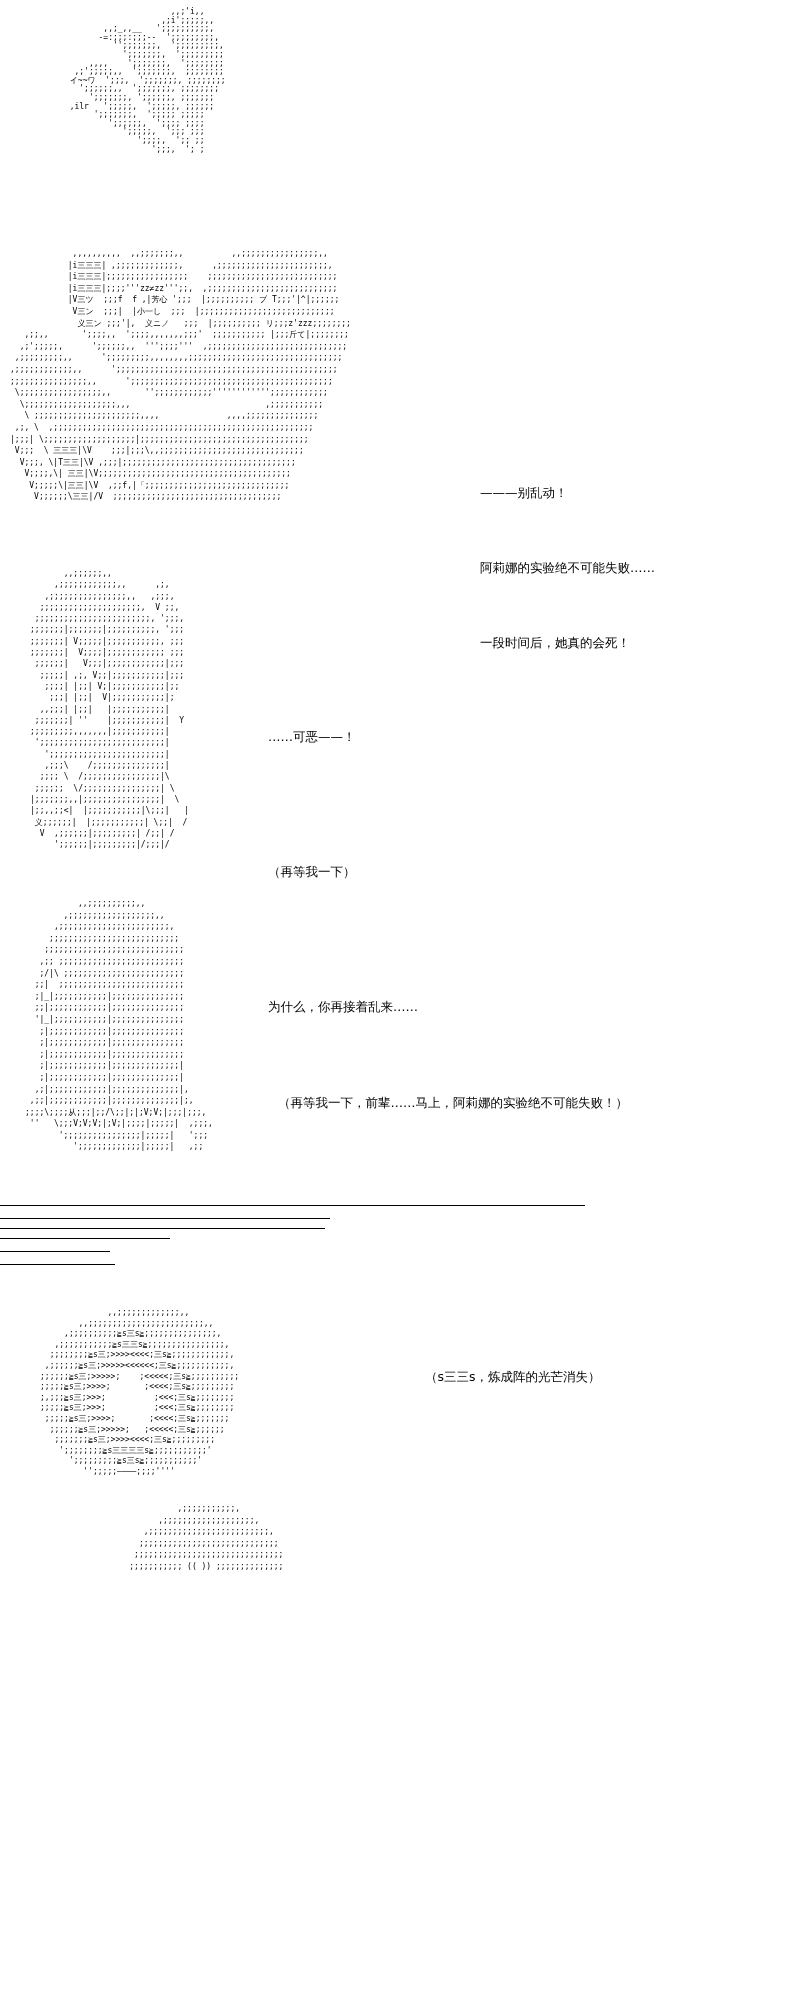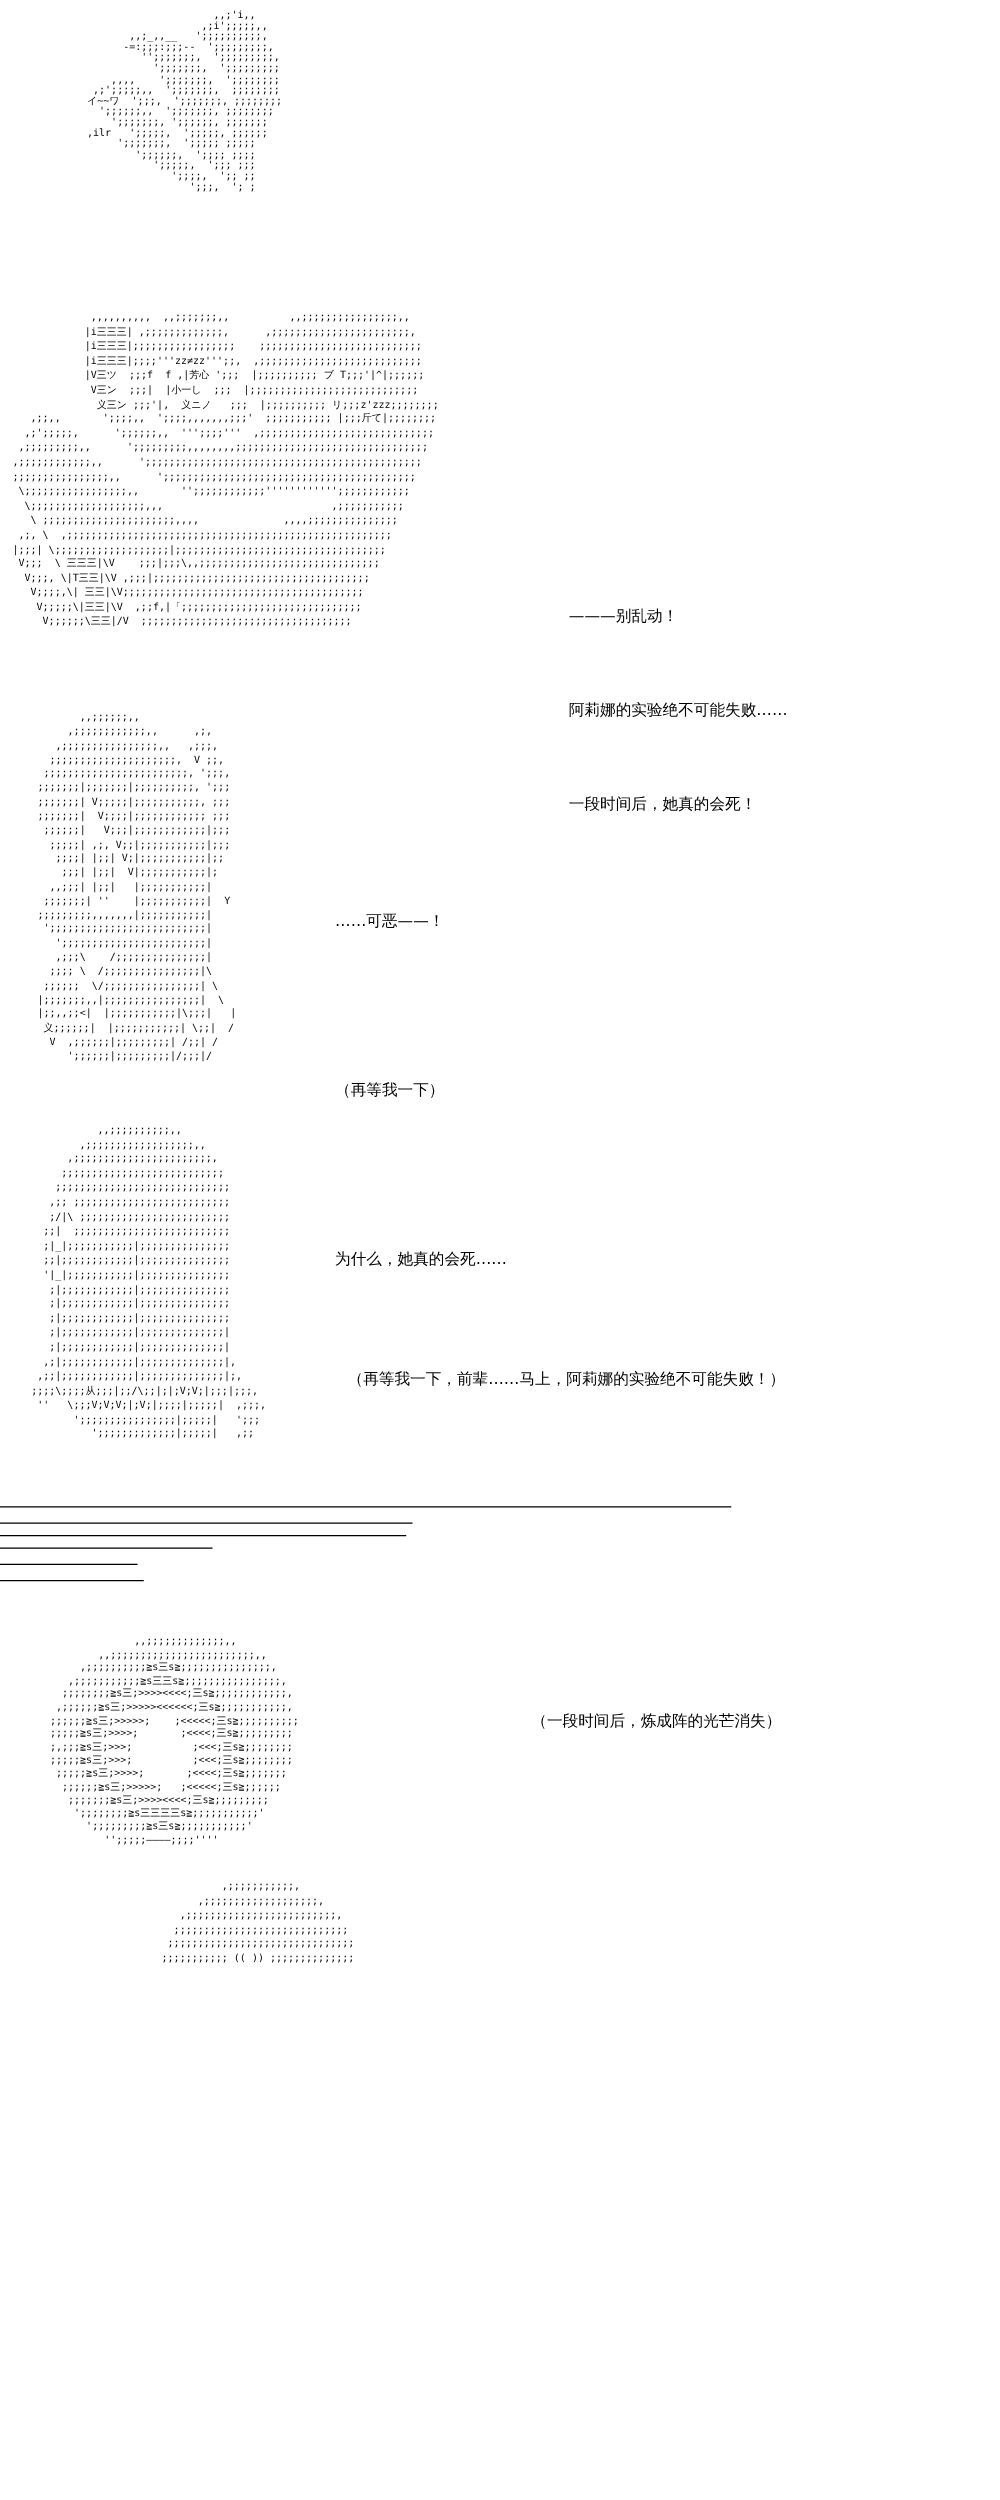"———别乱动！" div.dialogue { left: 455px -> 480px }
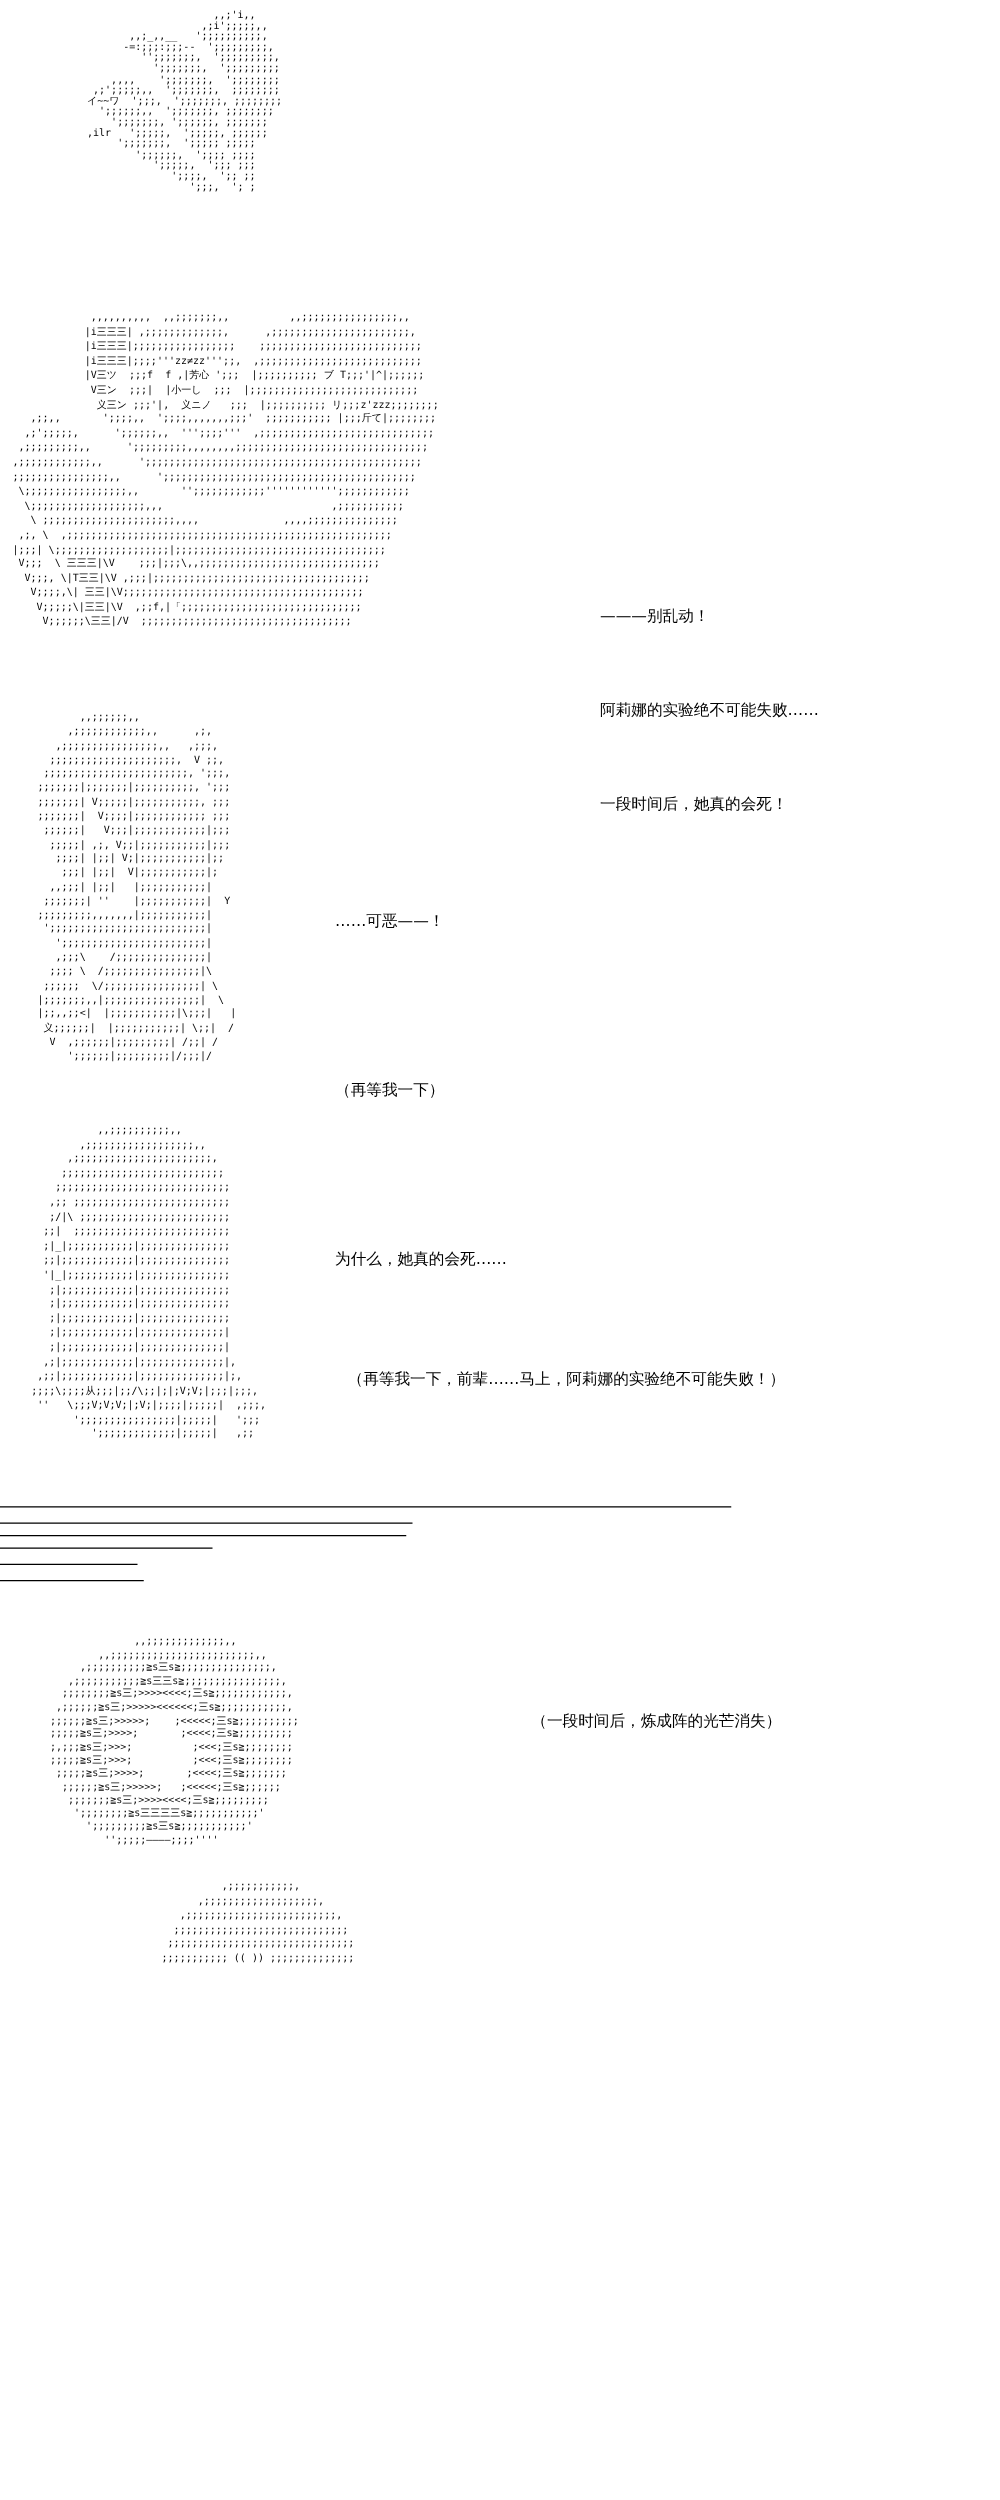"为什么，她真的会死……" span.line { text: 她真的会死 -> 你再接着乱来 }
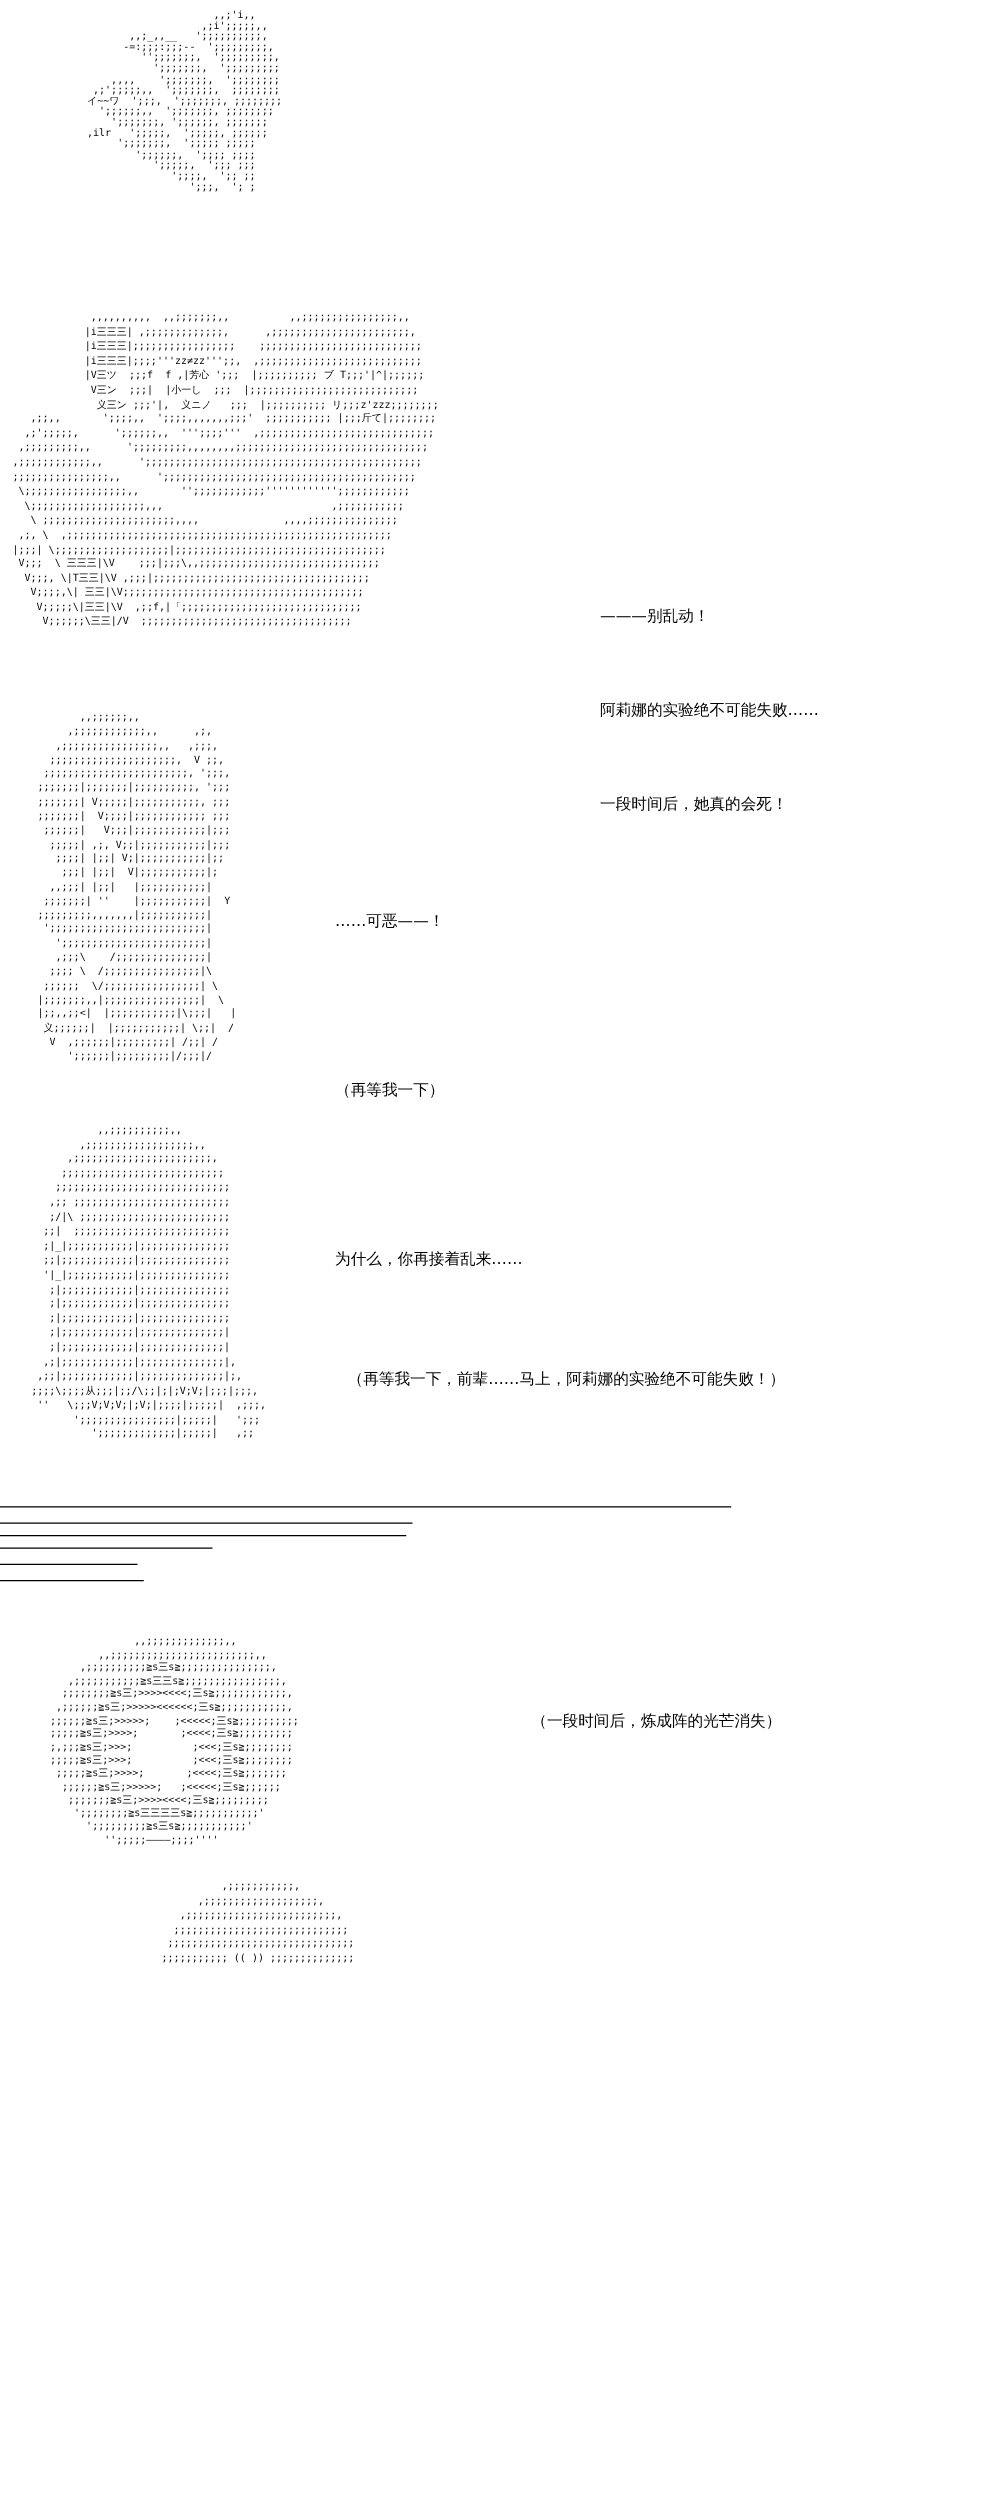"（一段时间后，炼成阵的光芒消失）" span.line { text: 一段时间后 -> s三三s }
